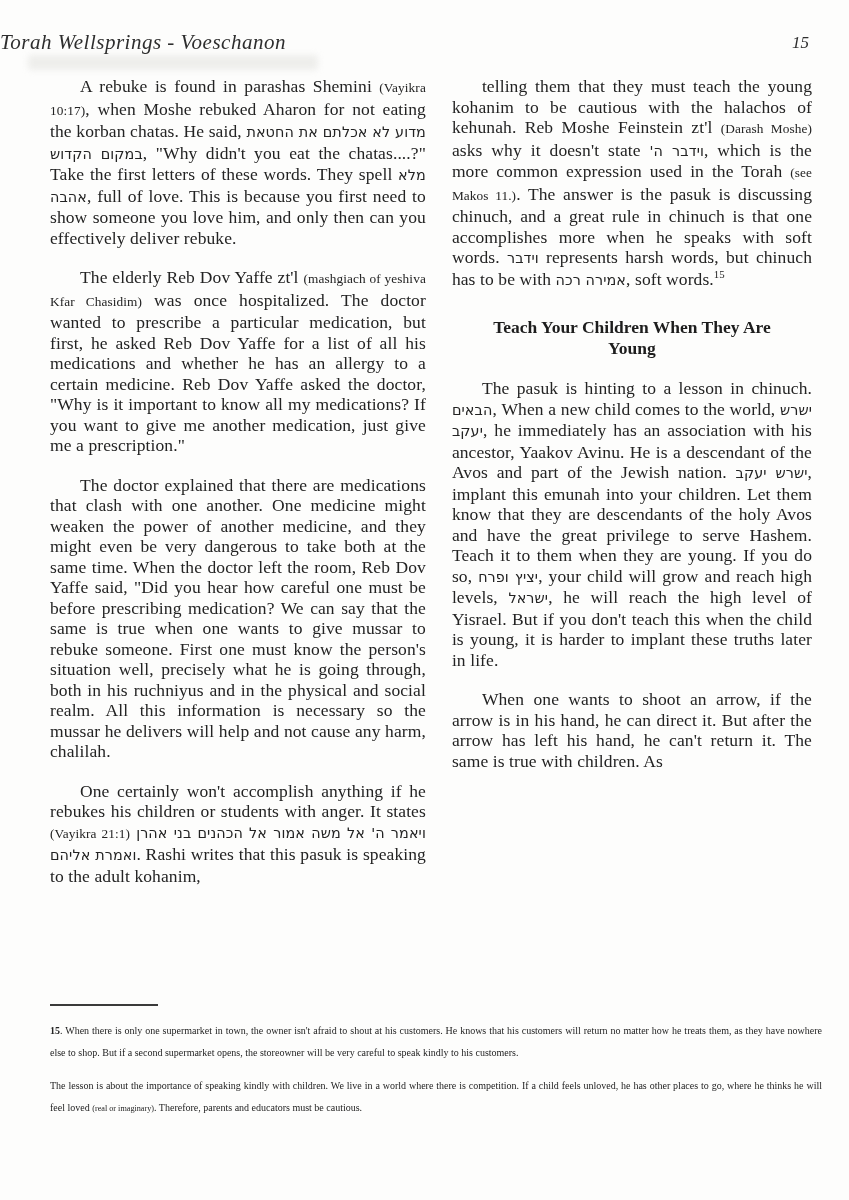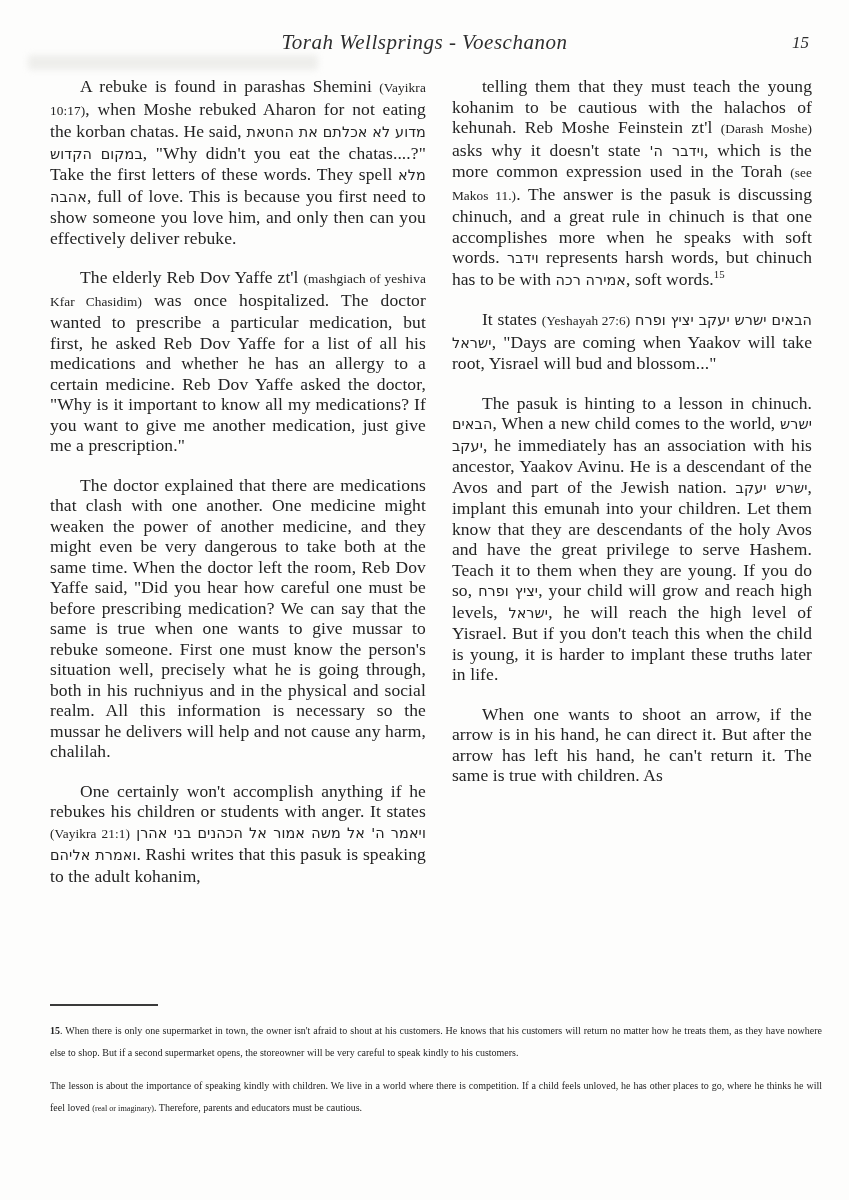"Torah Wellsprings - Voeschanon" .title { text-align: center -> none }
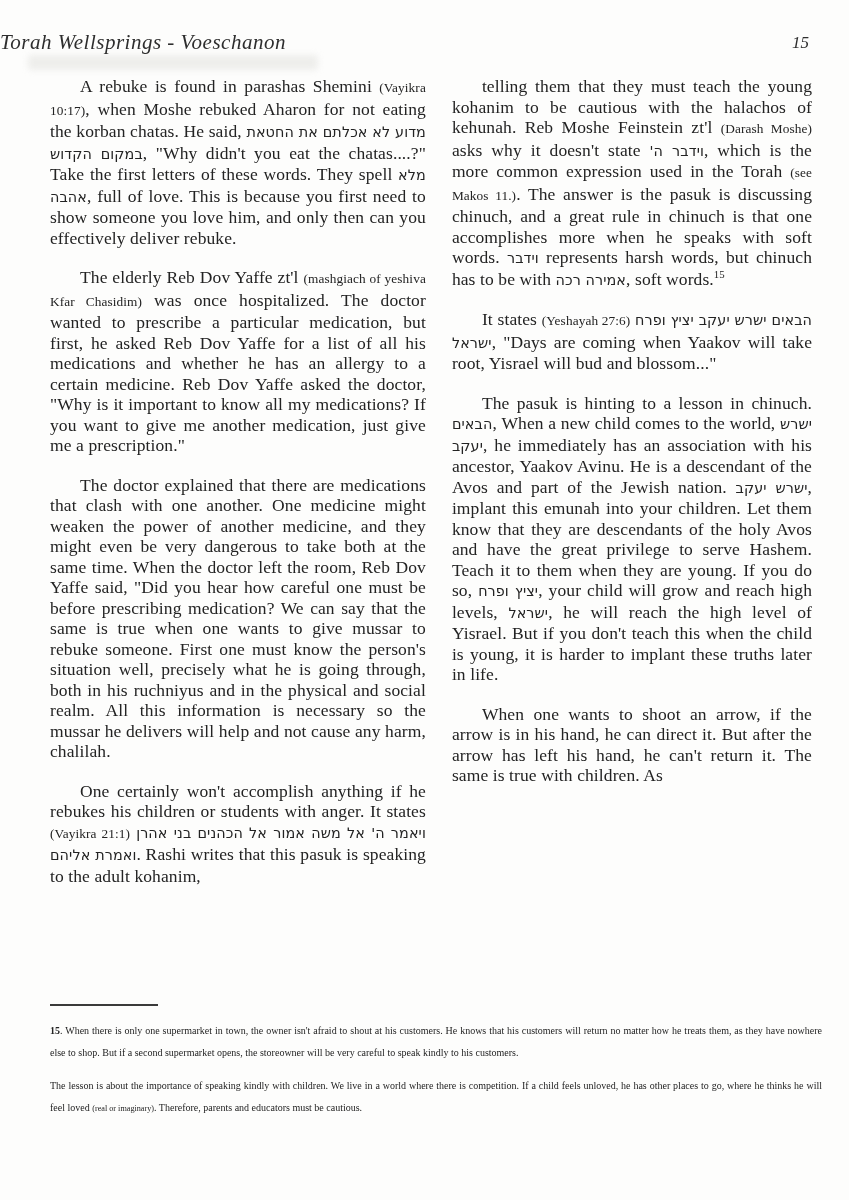"Teach Your Children When They" h2.block-heading { html: none -> <h2><span>Teach Your Children When They Are Young</span></h2> }
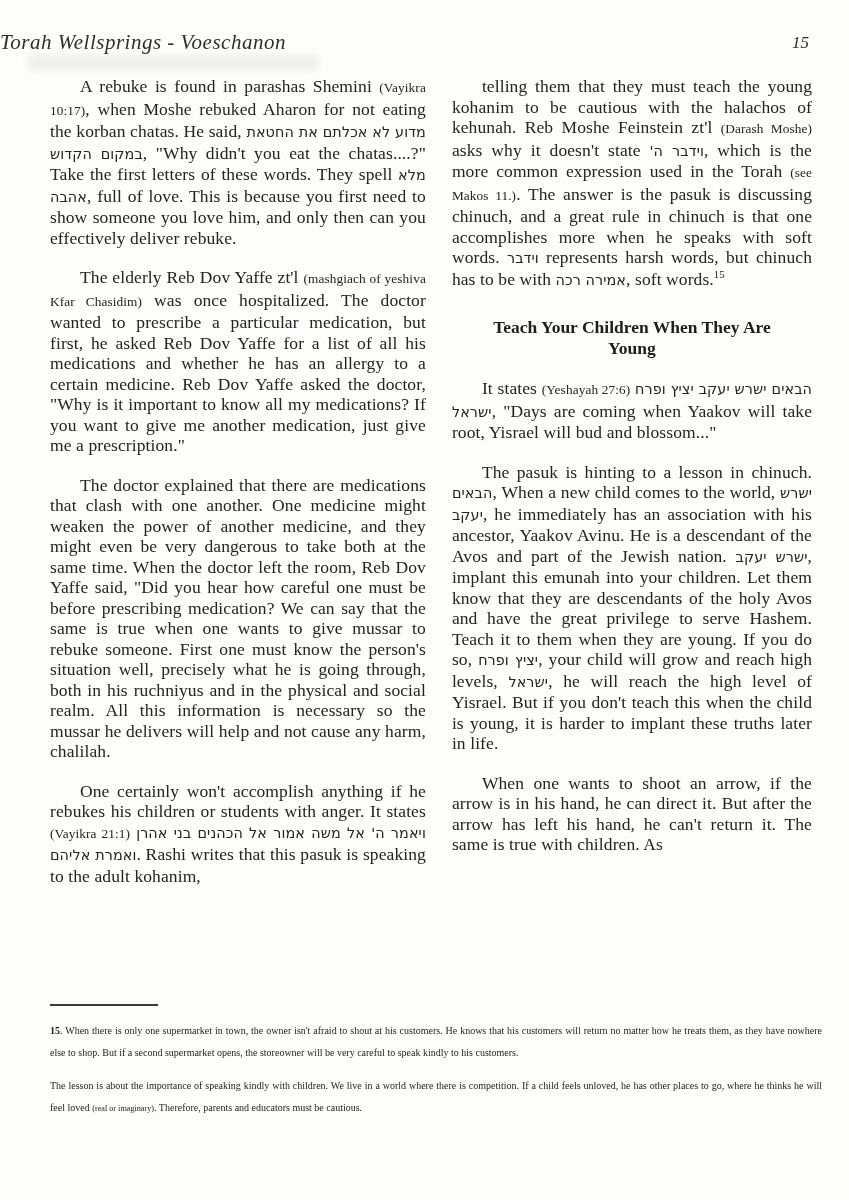"It states (Yeshayah 27:6) הבאים" p.block-paragraph { html: <p><span>It states </span><span>(Yeshayah 27:6)</span><span> </span><span>הבאים ישרש יעקב יציץ ופרח ישראל</span><span>, "Days are coming when Yaakov will take root, Yisrael will bud and blossom..."</span></p> -> none }
